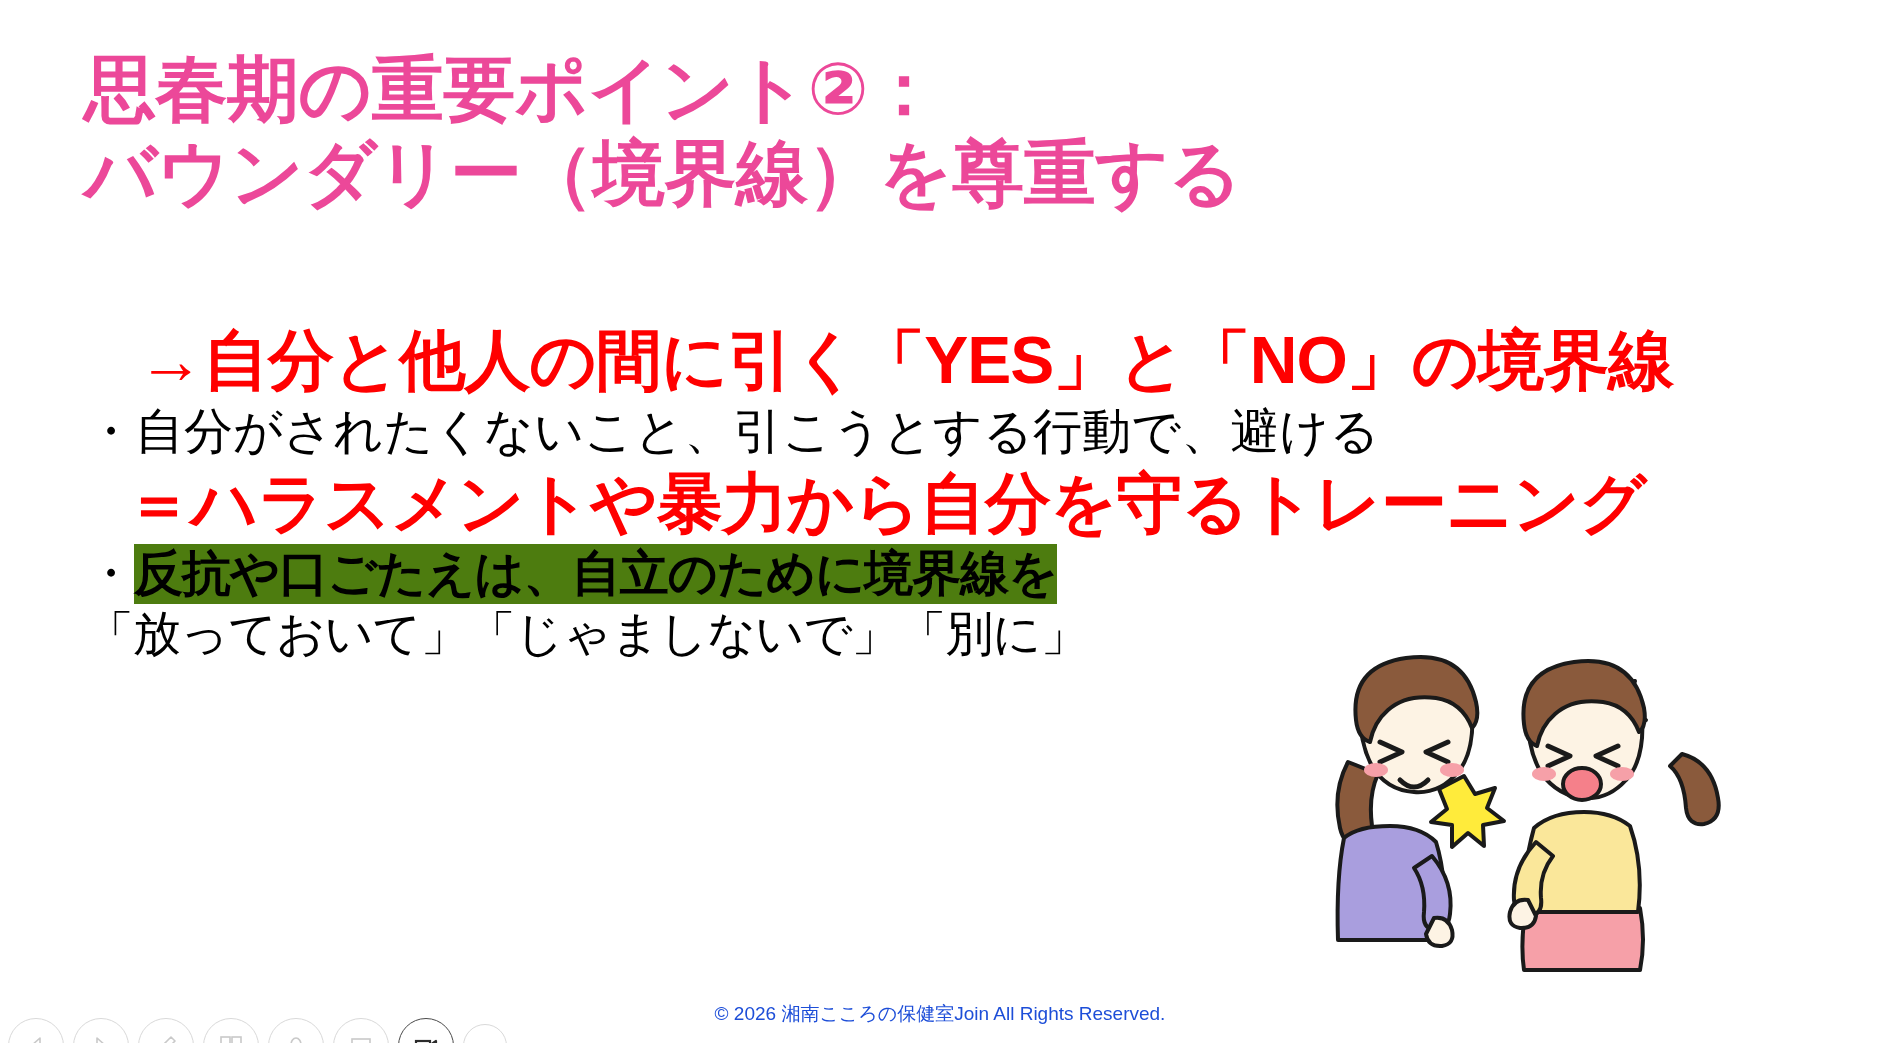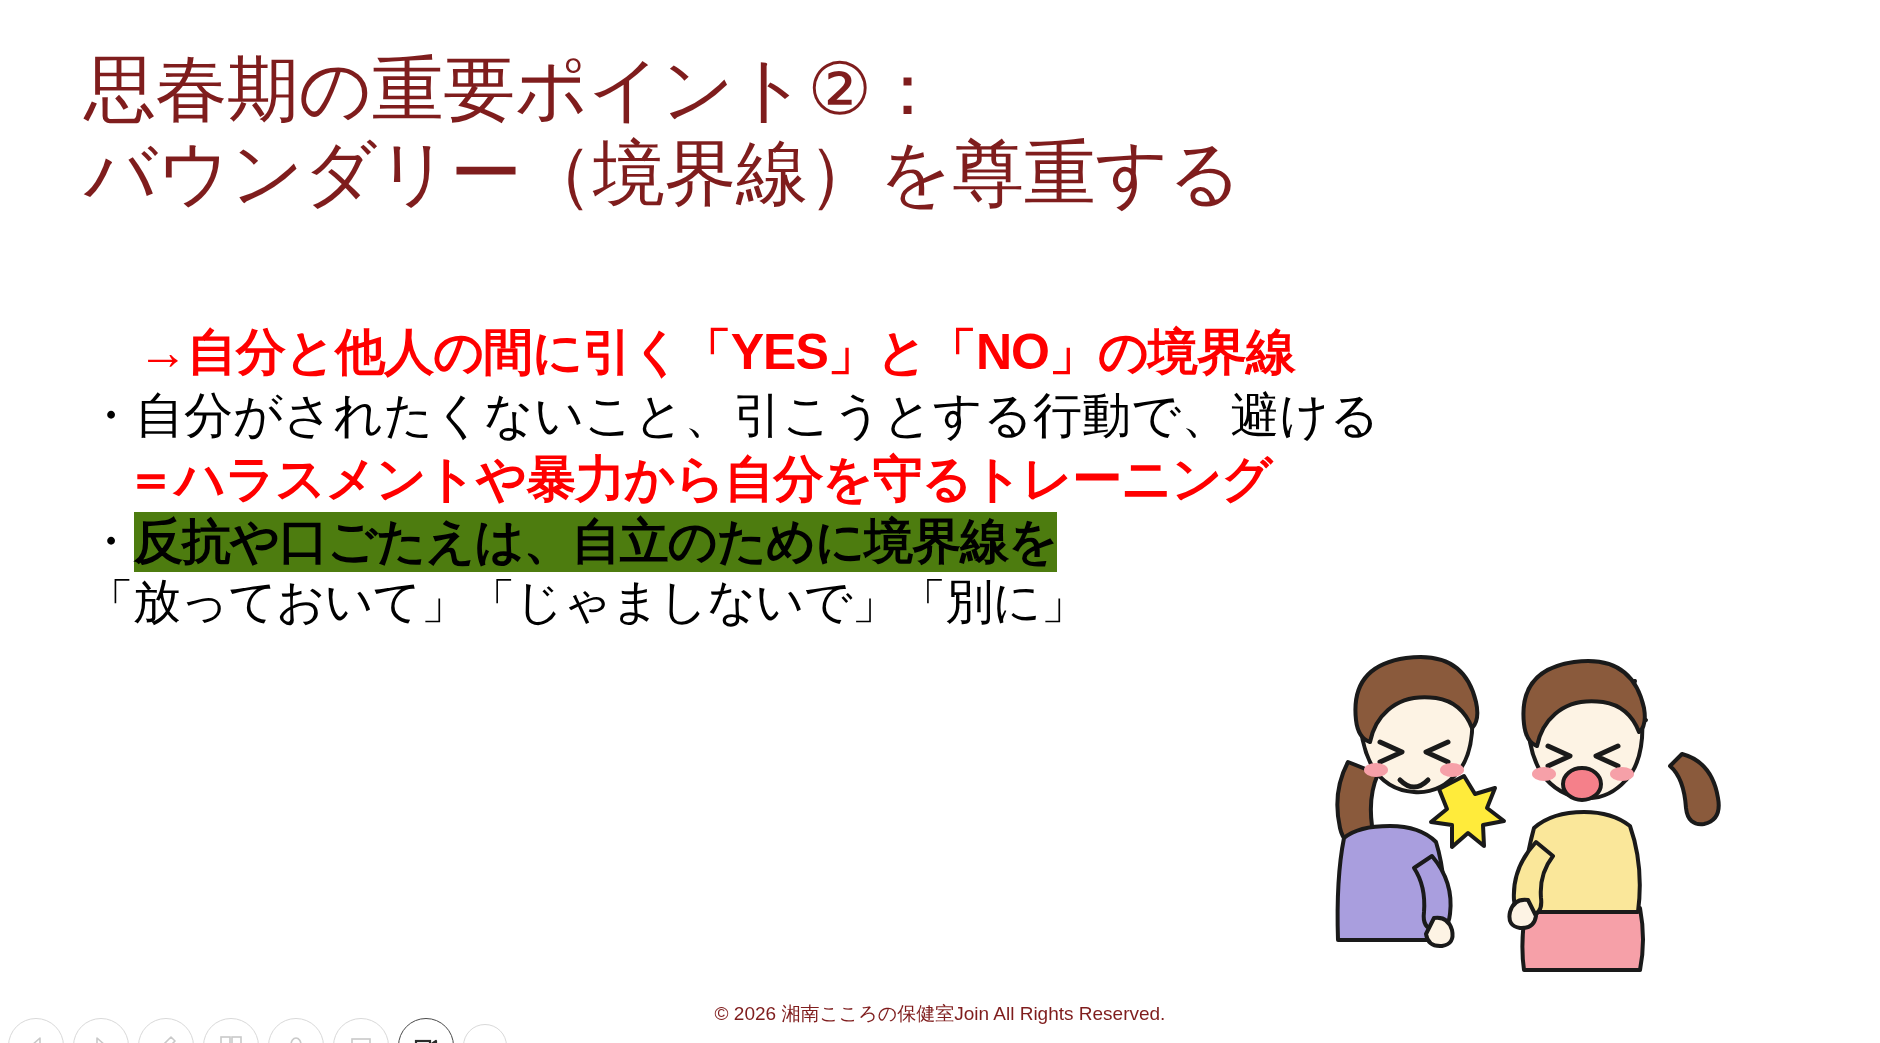"思春期の重要ポイント②：" .title-line { color: #7f1d1d -> #ec4899; font-weight: 400 -> 700 }
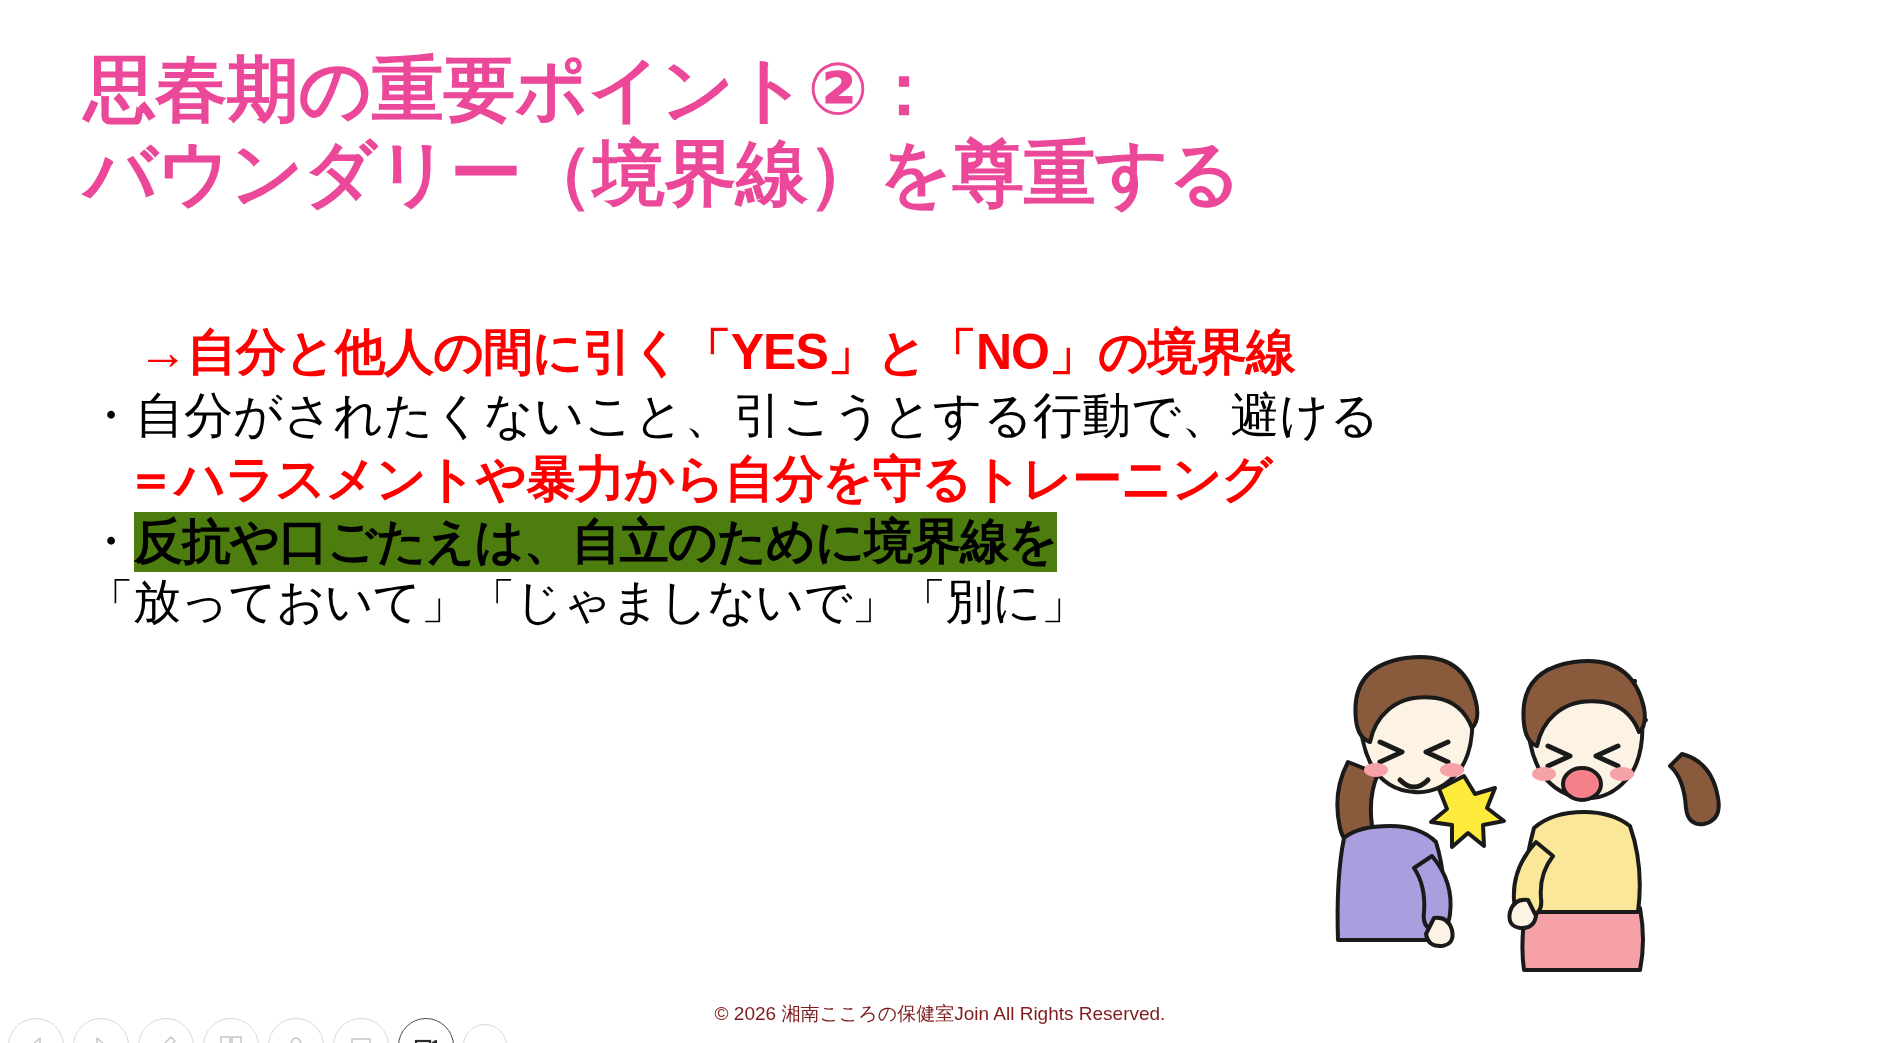"→自分と他人の間に引く「YES」と「NO」の境界線" .l-red { font-size: 50px -> 66px }
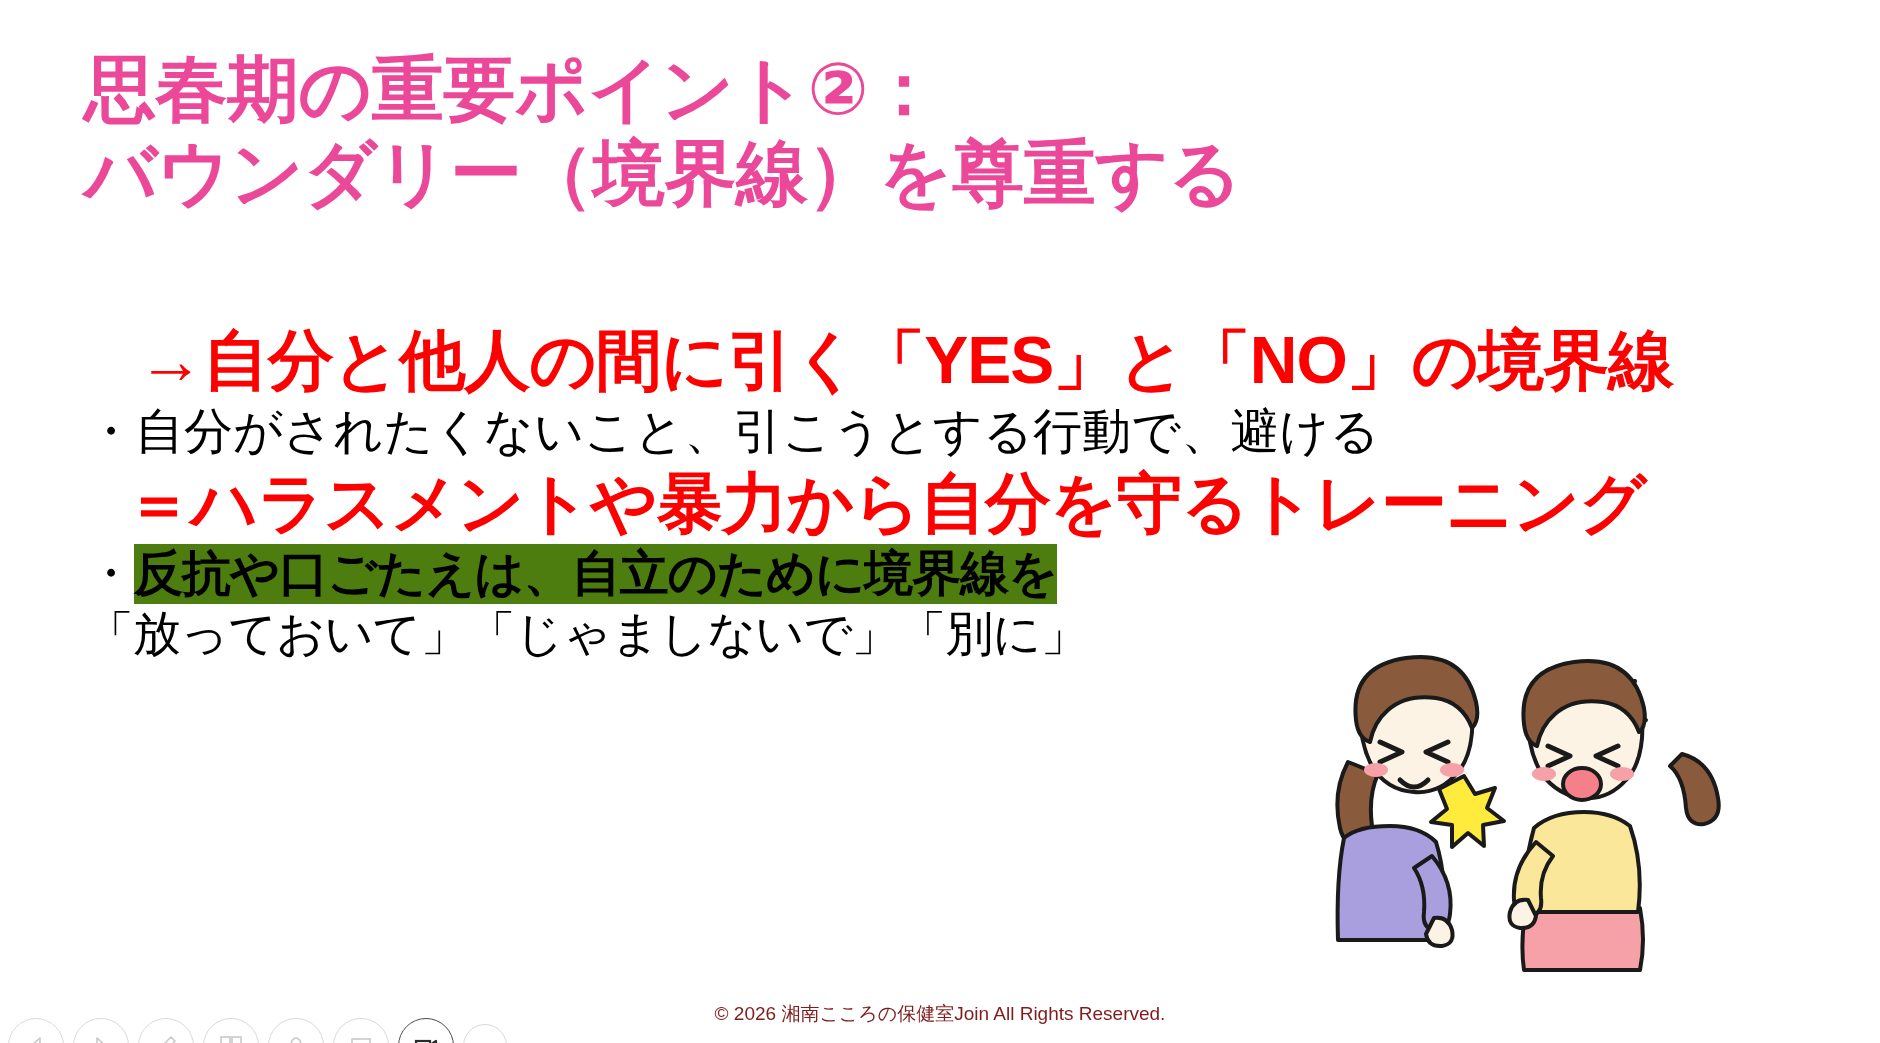"© 2026 湘南こころの保健室Join All Rights" .footer { color: #7f1d1d -> #1d4ed8 }
